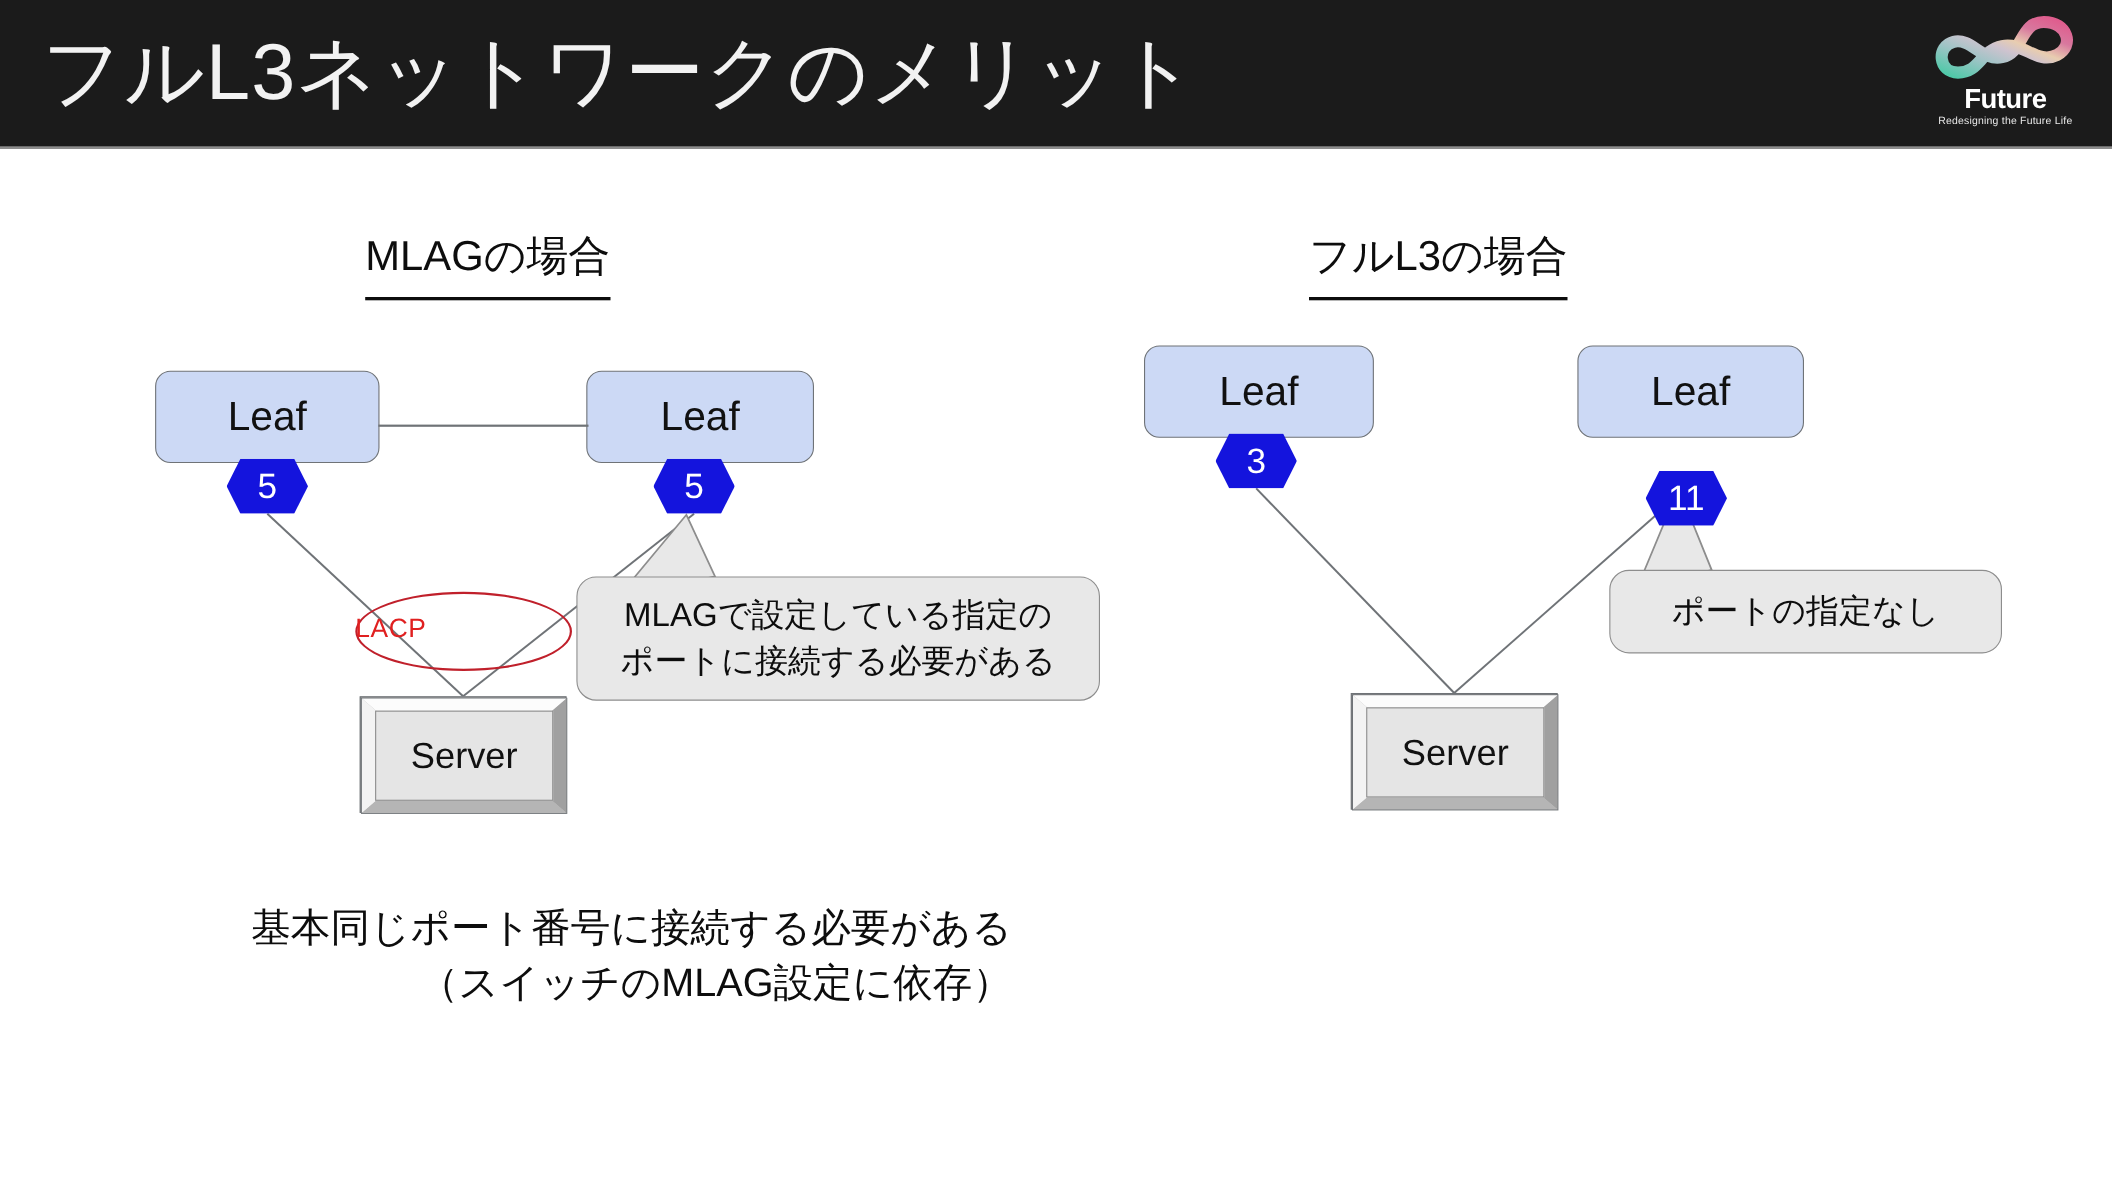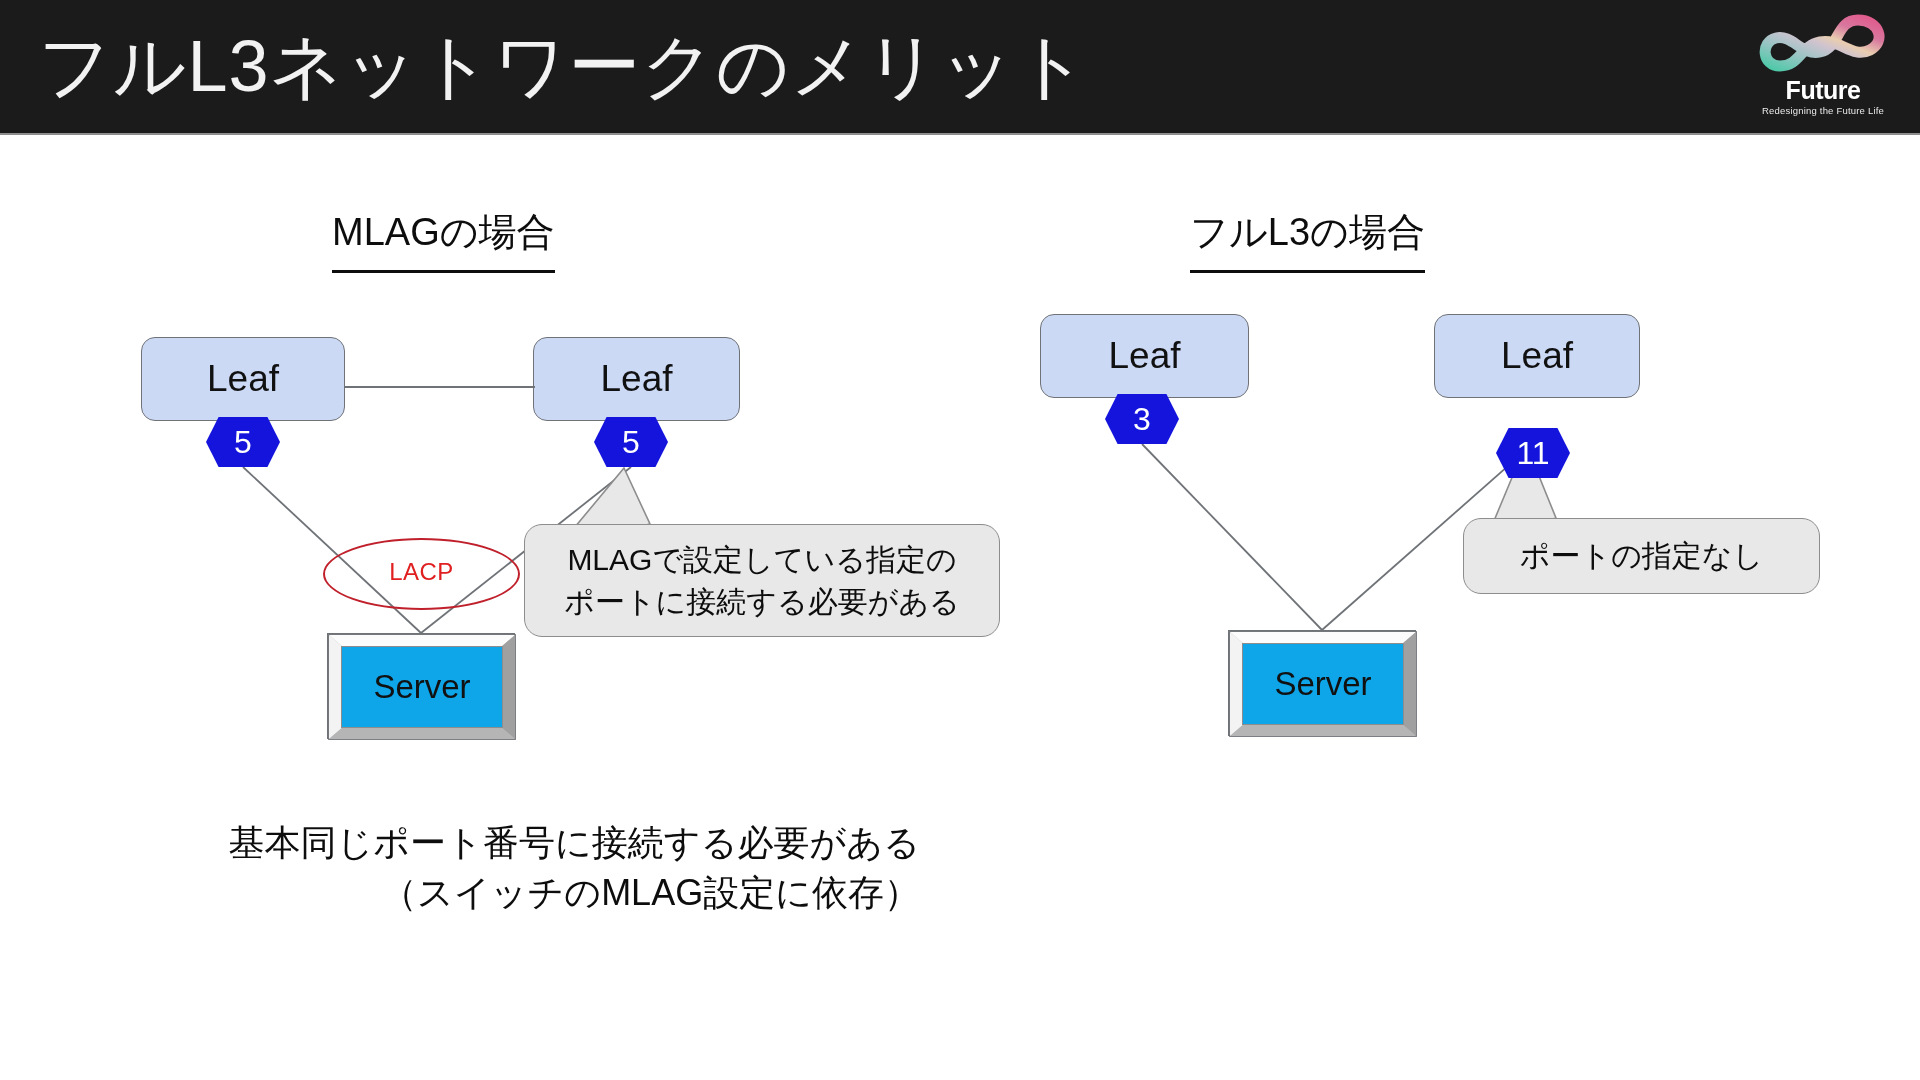"LACP" #lacp-label { text-align: center -> left }
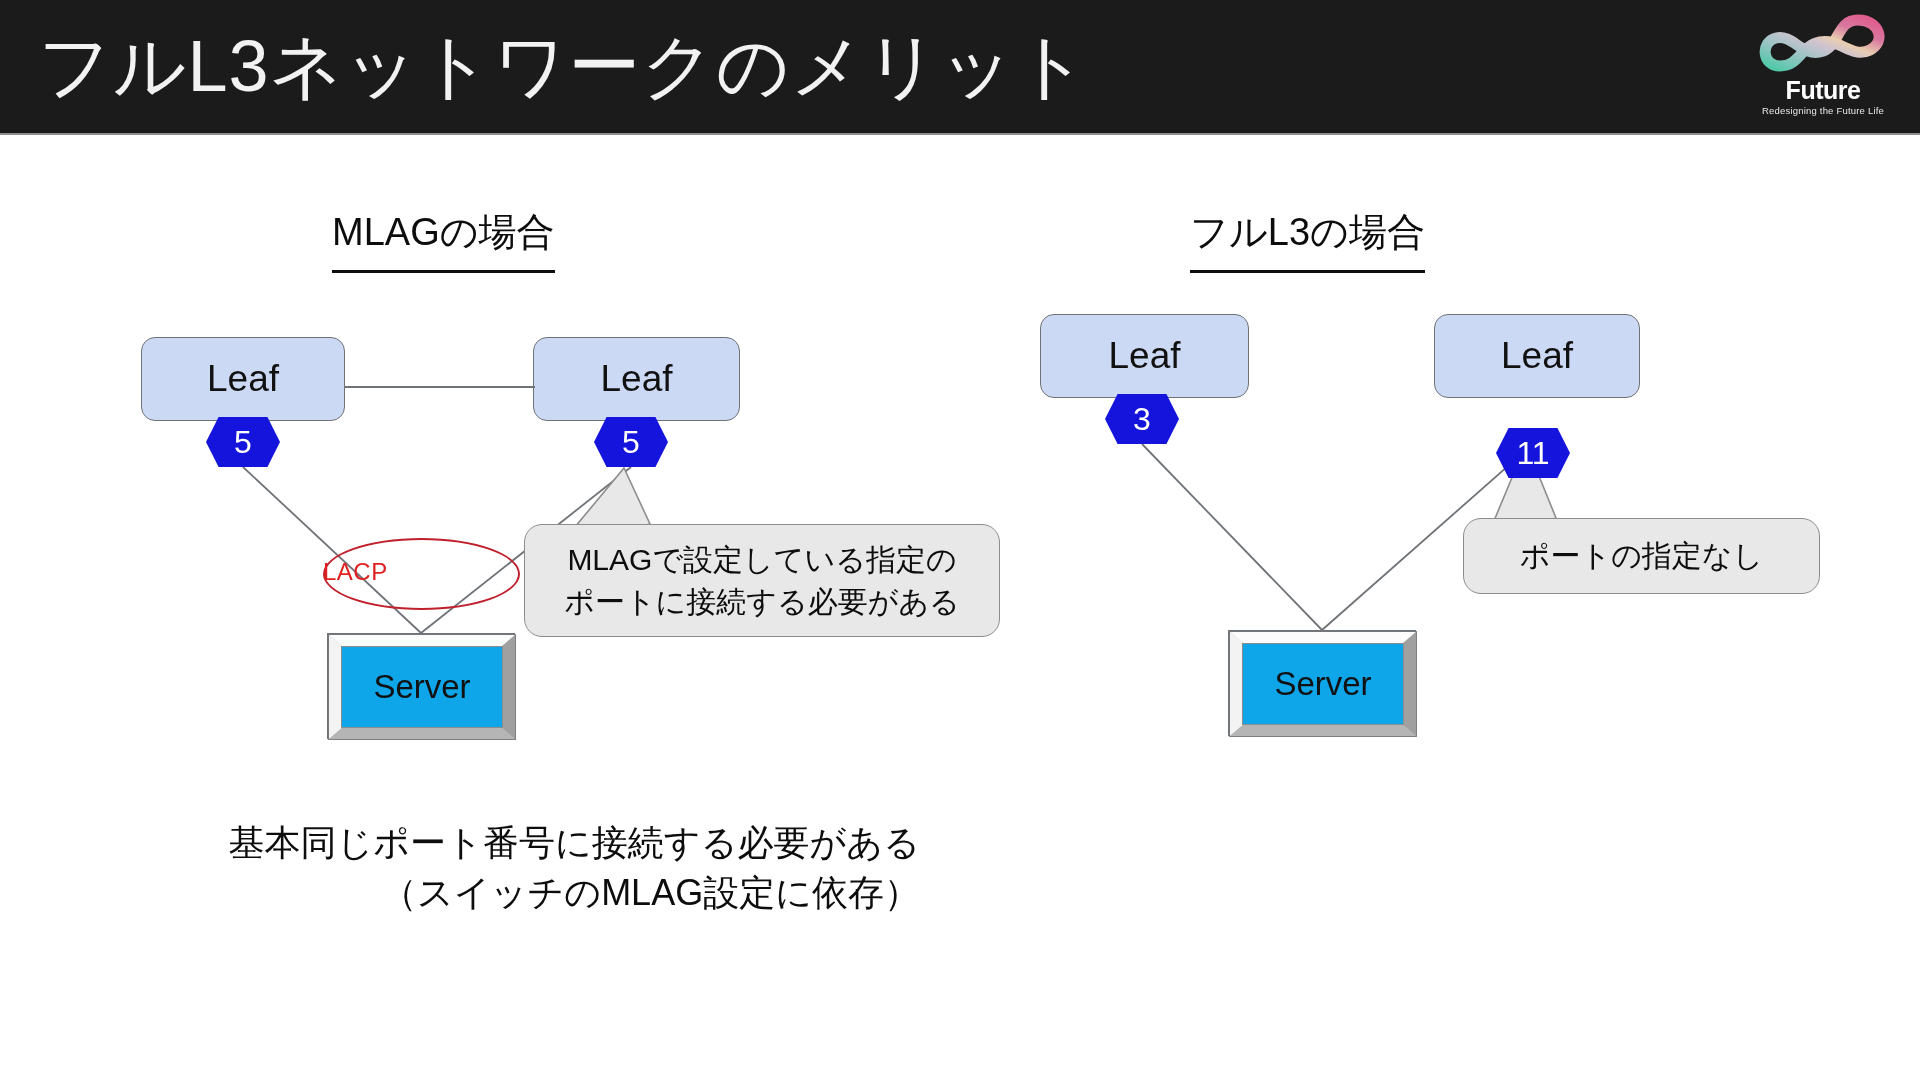"Server" .server-inner { background: #0ea5e9 -> #e5e5e5 }
